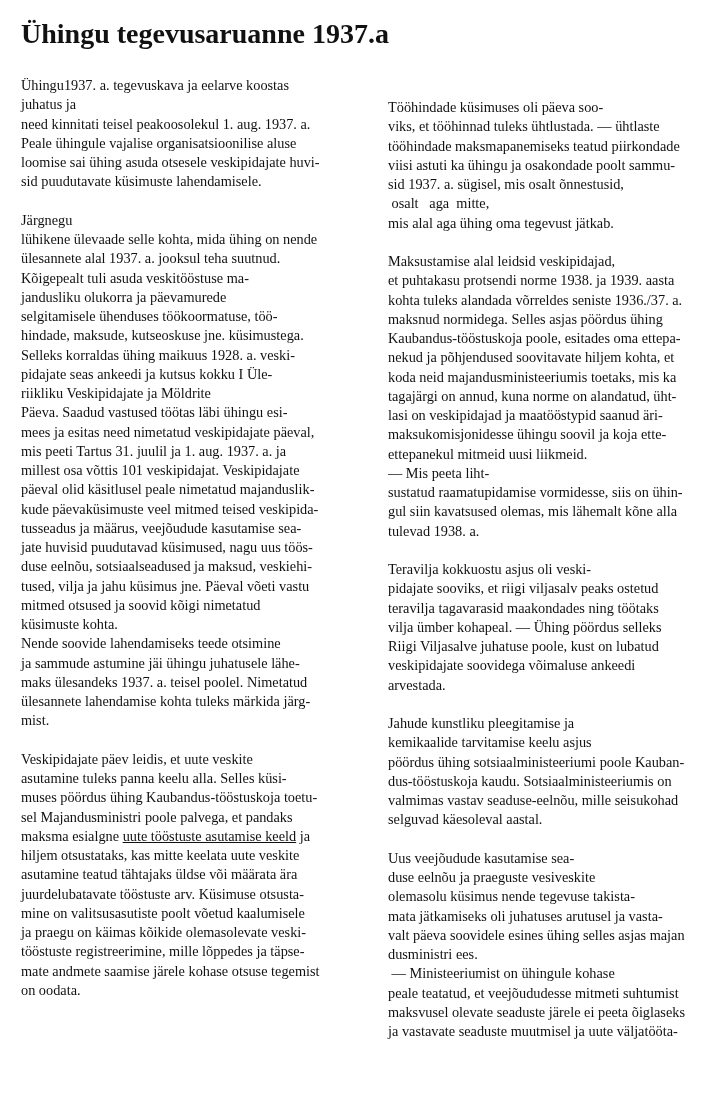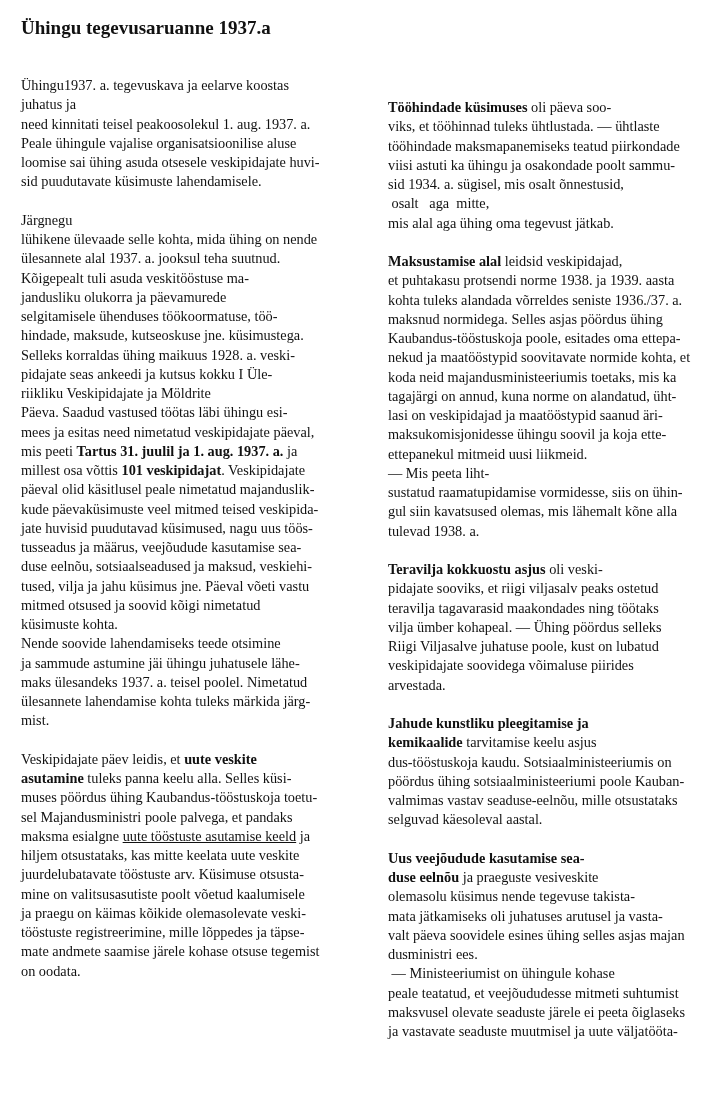"Ühingu tegevusaruanne 1937.a" .title { font-size: 19px -> 28px }
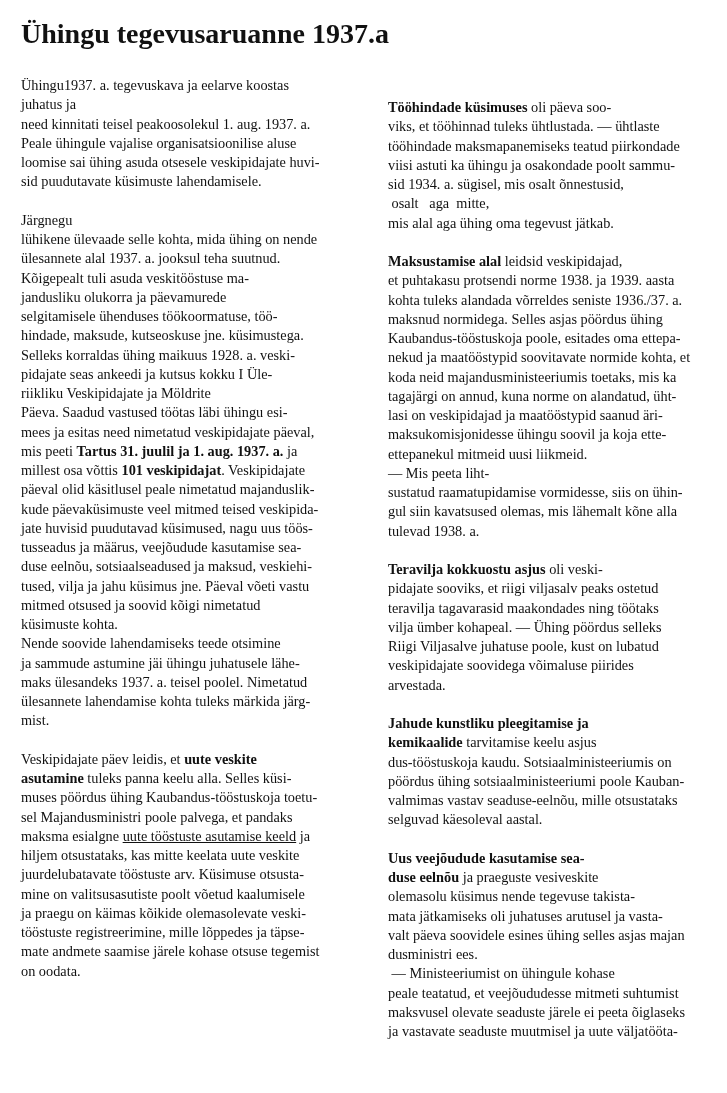"Tööhindade küsimuses" b { font-weight: bold -> normal }
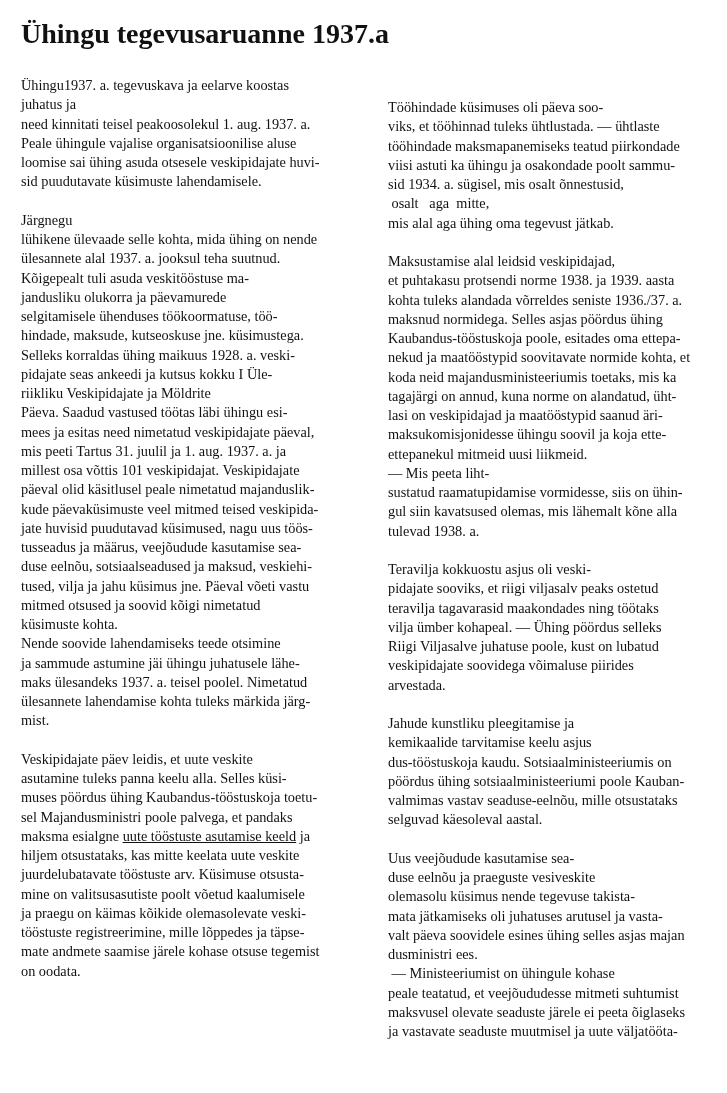"sid 1934. a. sügisel, mis" span { text: 1934 -> 1937 }
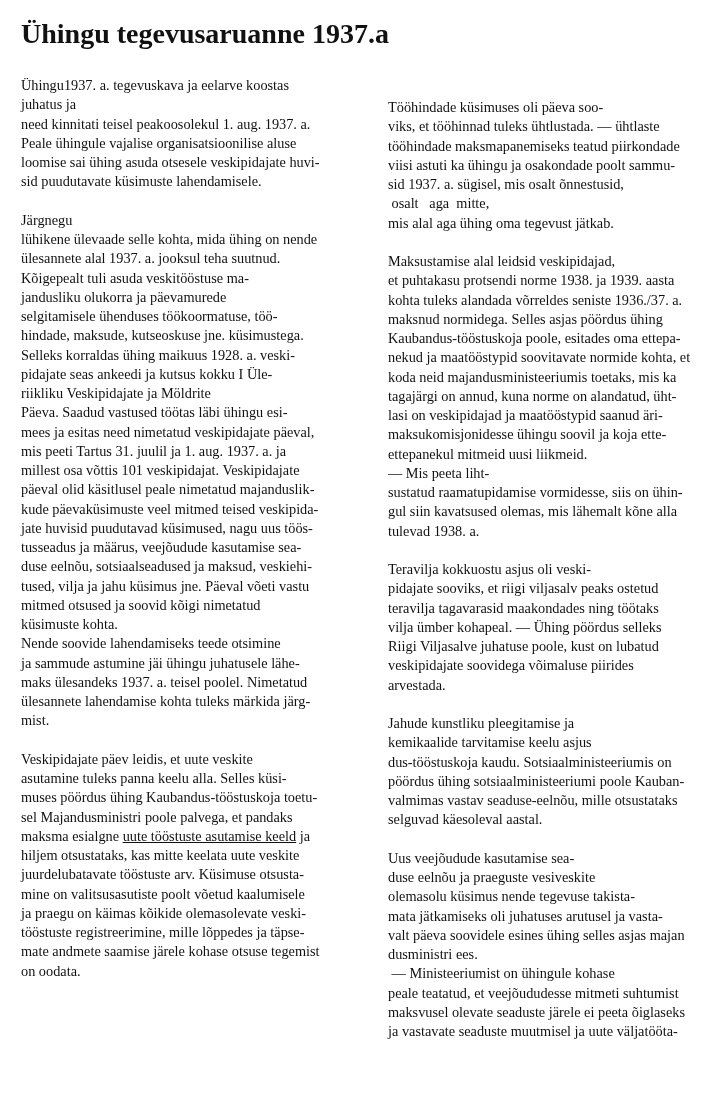"nekud ja maatööstурid soovitavate" span { text: maatööstурid soovitavate normide -> põhjendused soovitavate hiljem }
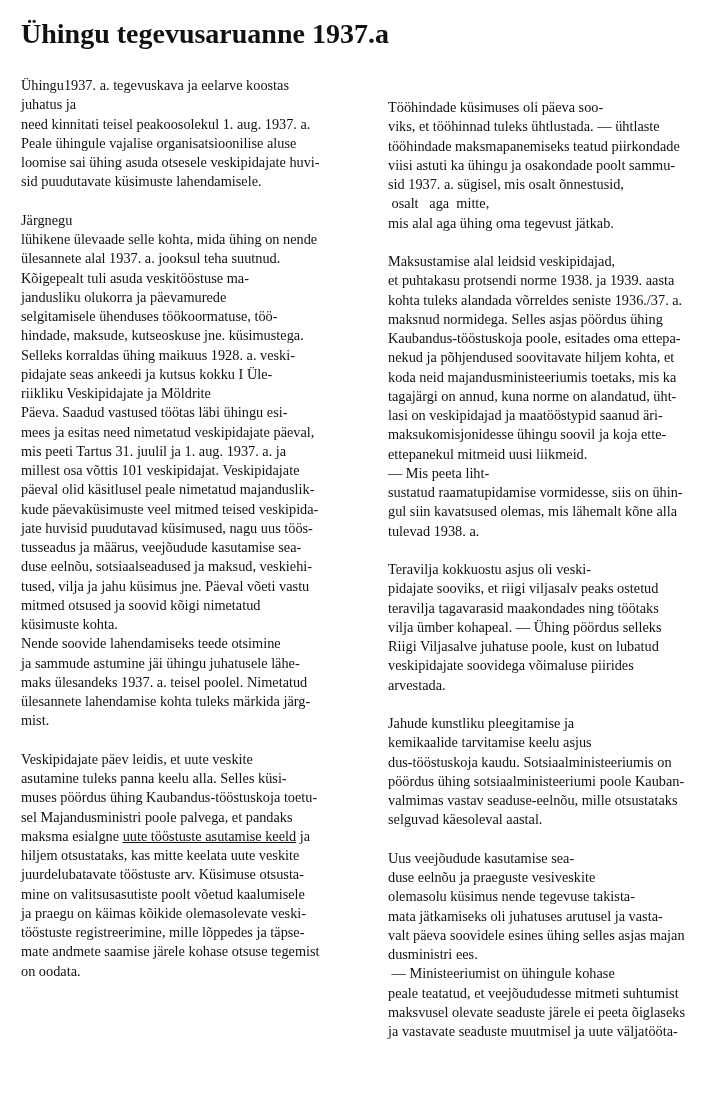"jate huvisid puudutavad küsimused, nagu" span.line { order: before "tusseadus ja määrus, veejõudude" -> after "tusseadus ja määrus, veejõudude" }
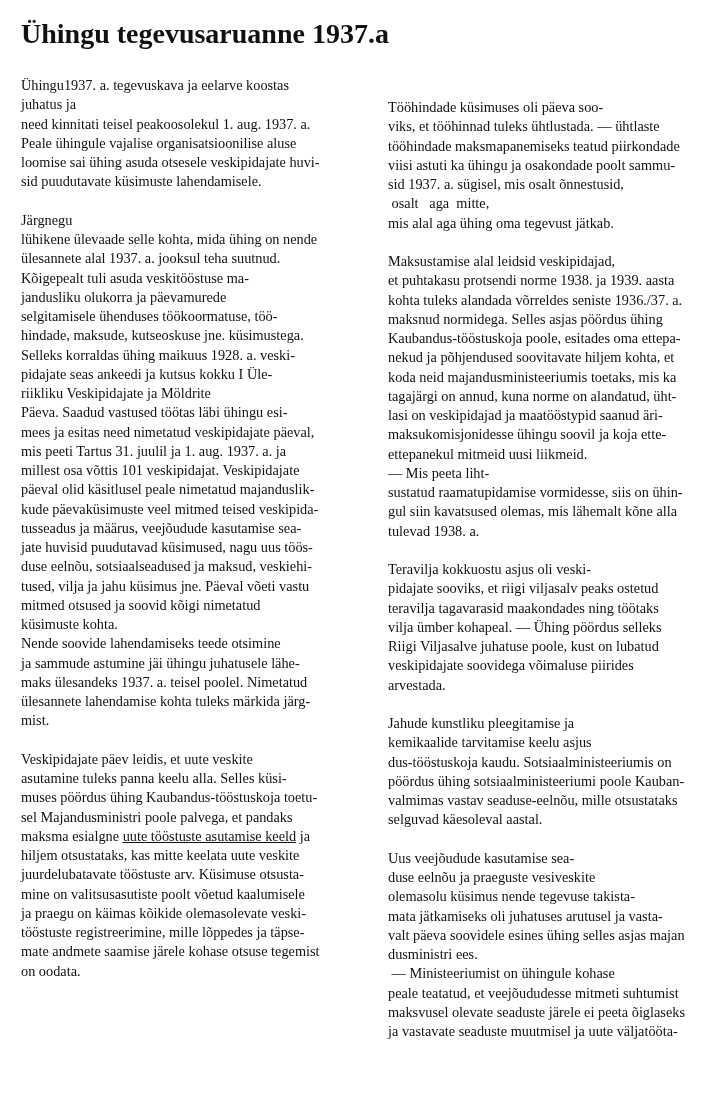"veskipidajate soovidega võimaluse" span { text: piirides -> ankeedi }
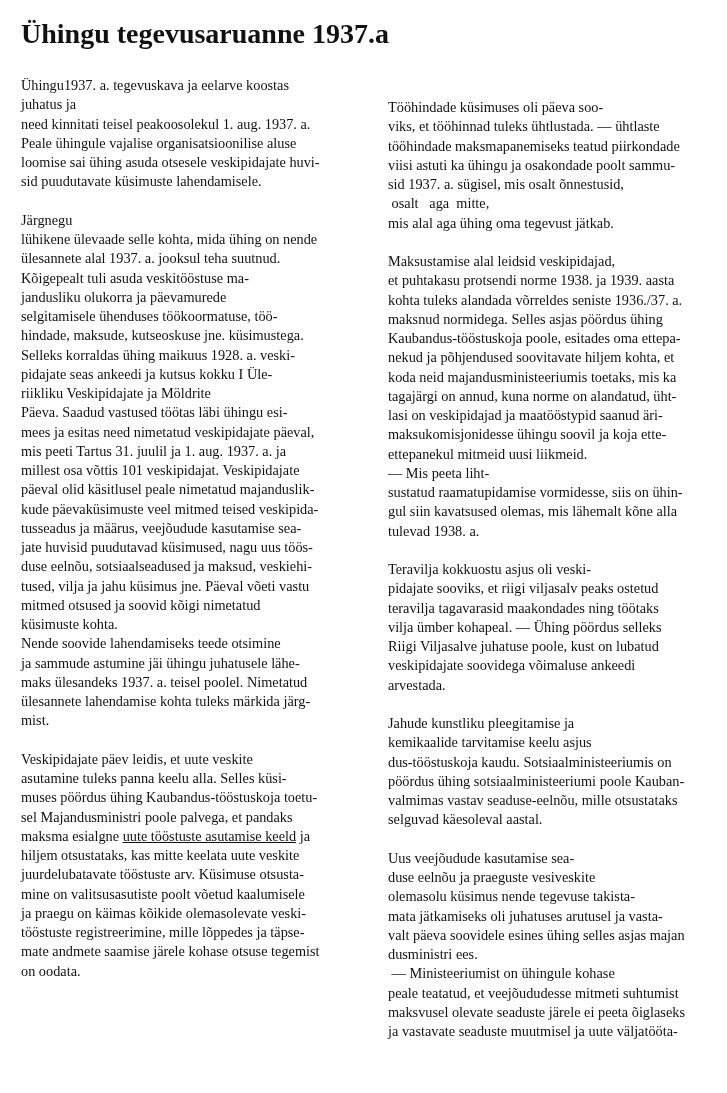"dus-tööstuskoja kaudu." span.line { order: before "pöördus ühing sotsiaalministeeriumi" -> after "pöördus ühing sotsiaalministeeriumi" }
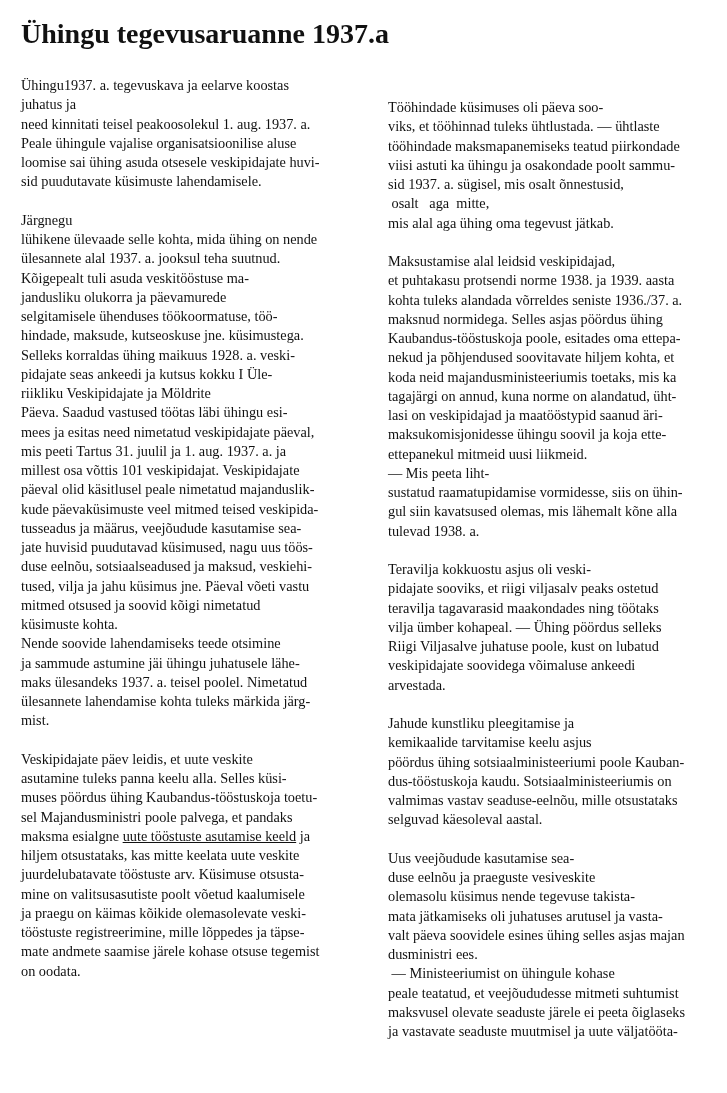"valmimas vastav seaduse-eelnõu, mille" span { text: otsustataks -> seisukohad }
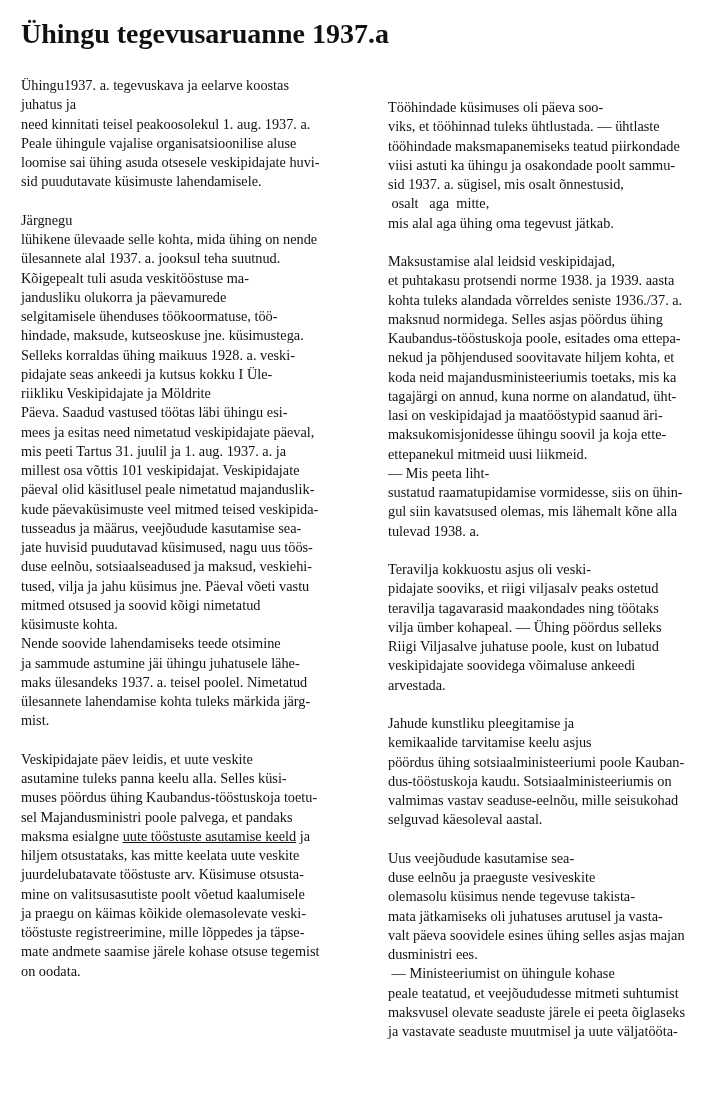"asutamine teatud tähtajaks üldse või" span.line { html: none -> <span><span>asutamine teatud tähtajaks üldse või määrata ära</span></span> }
